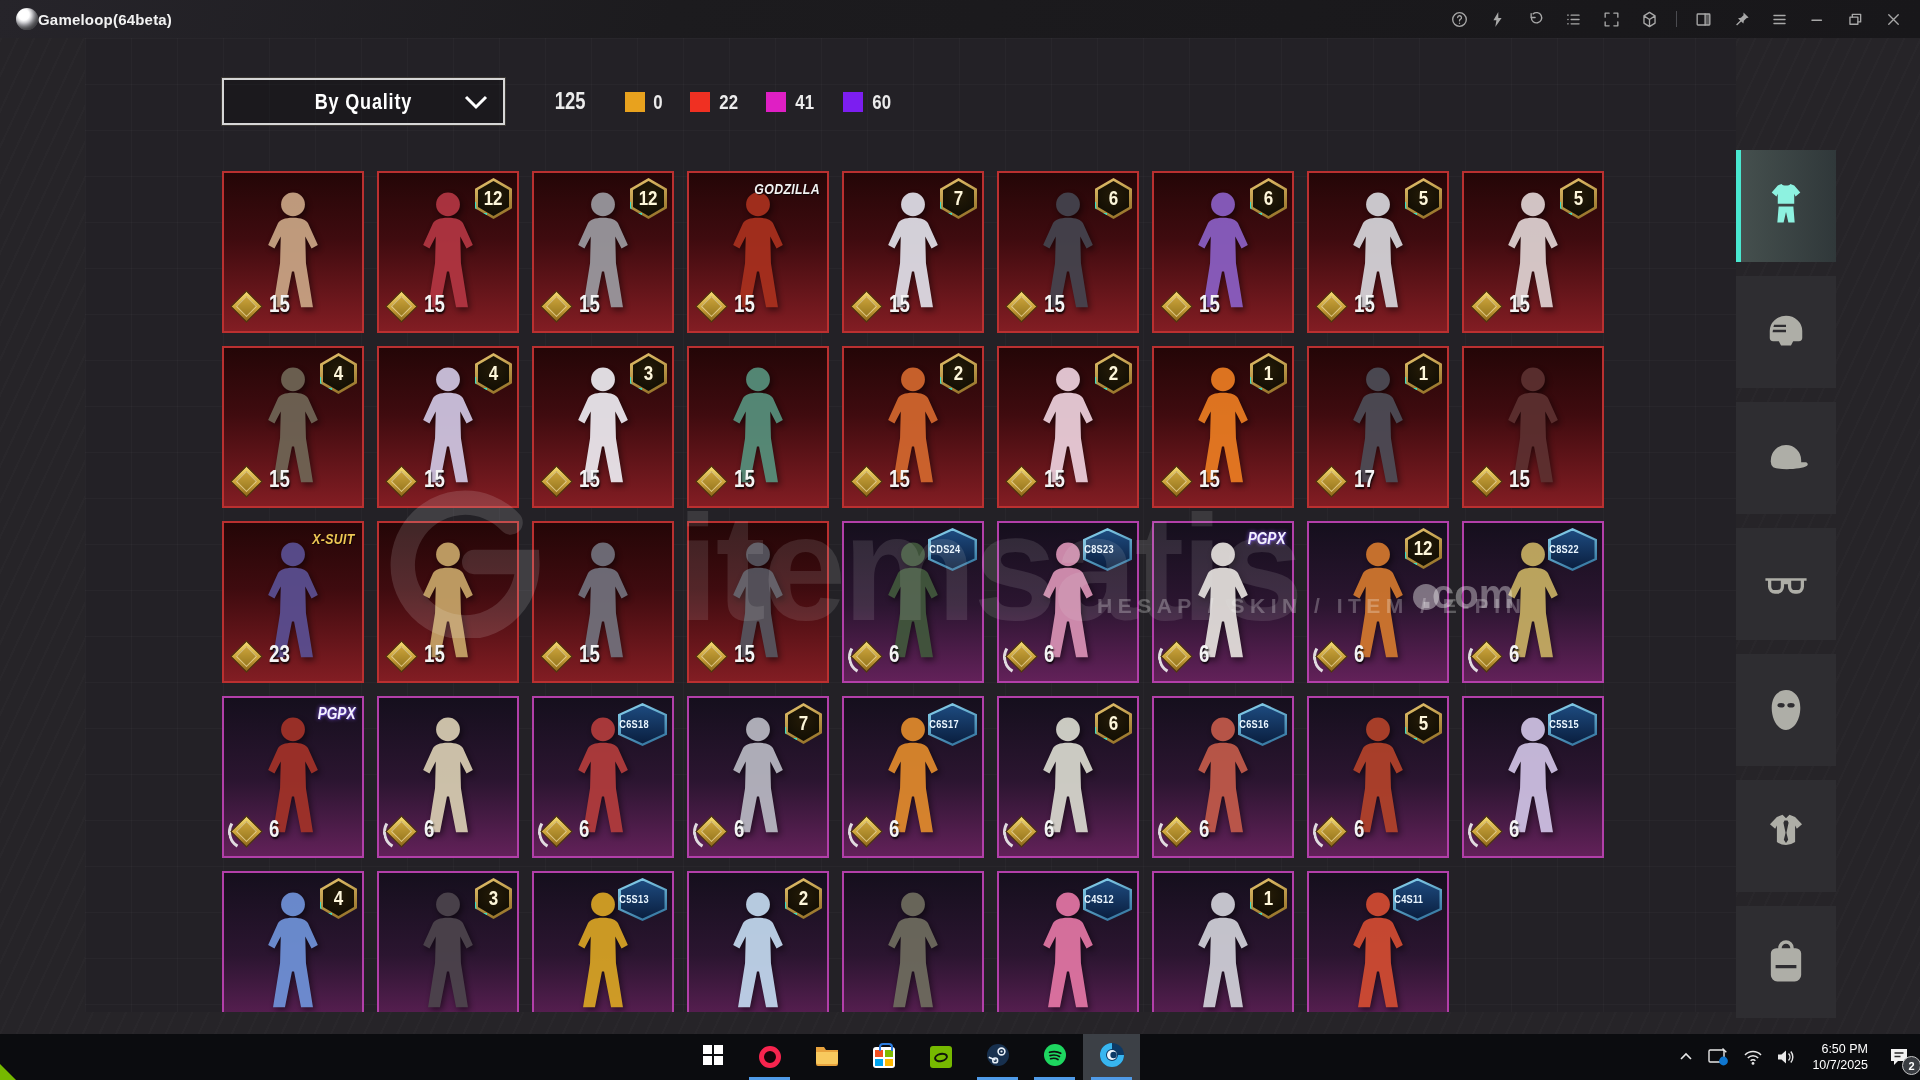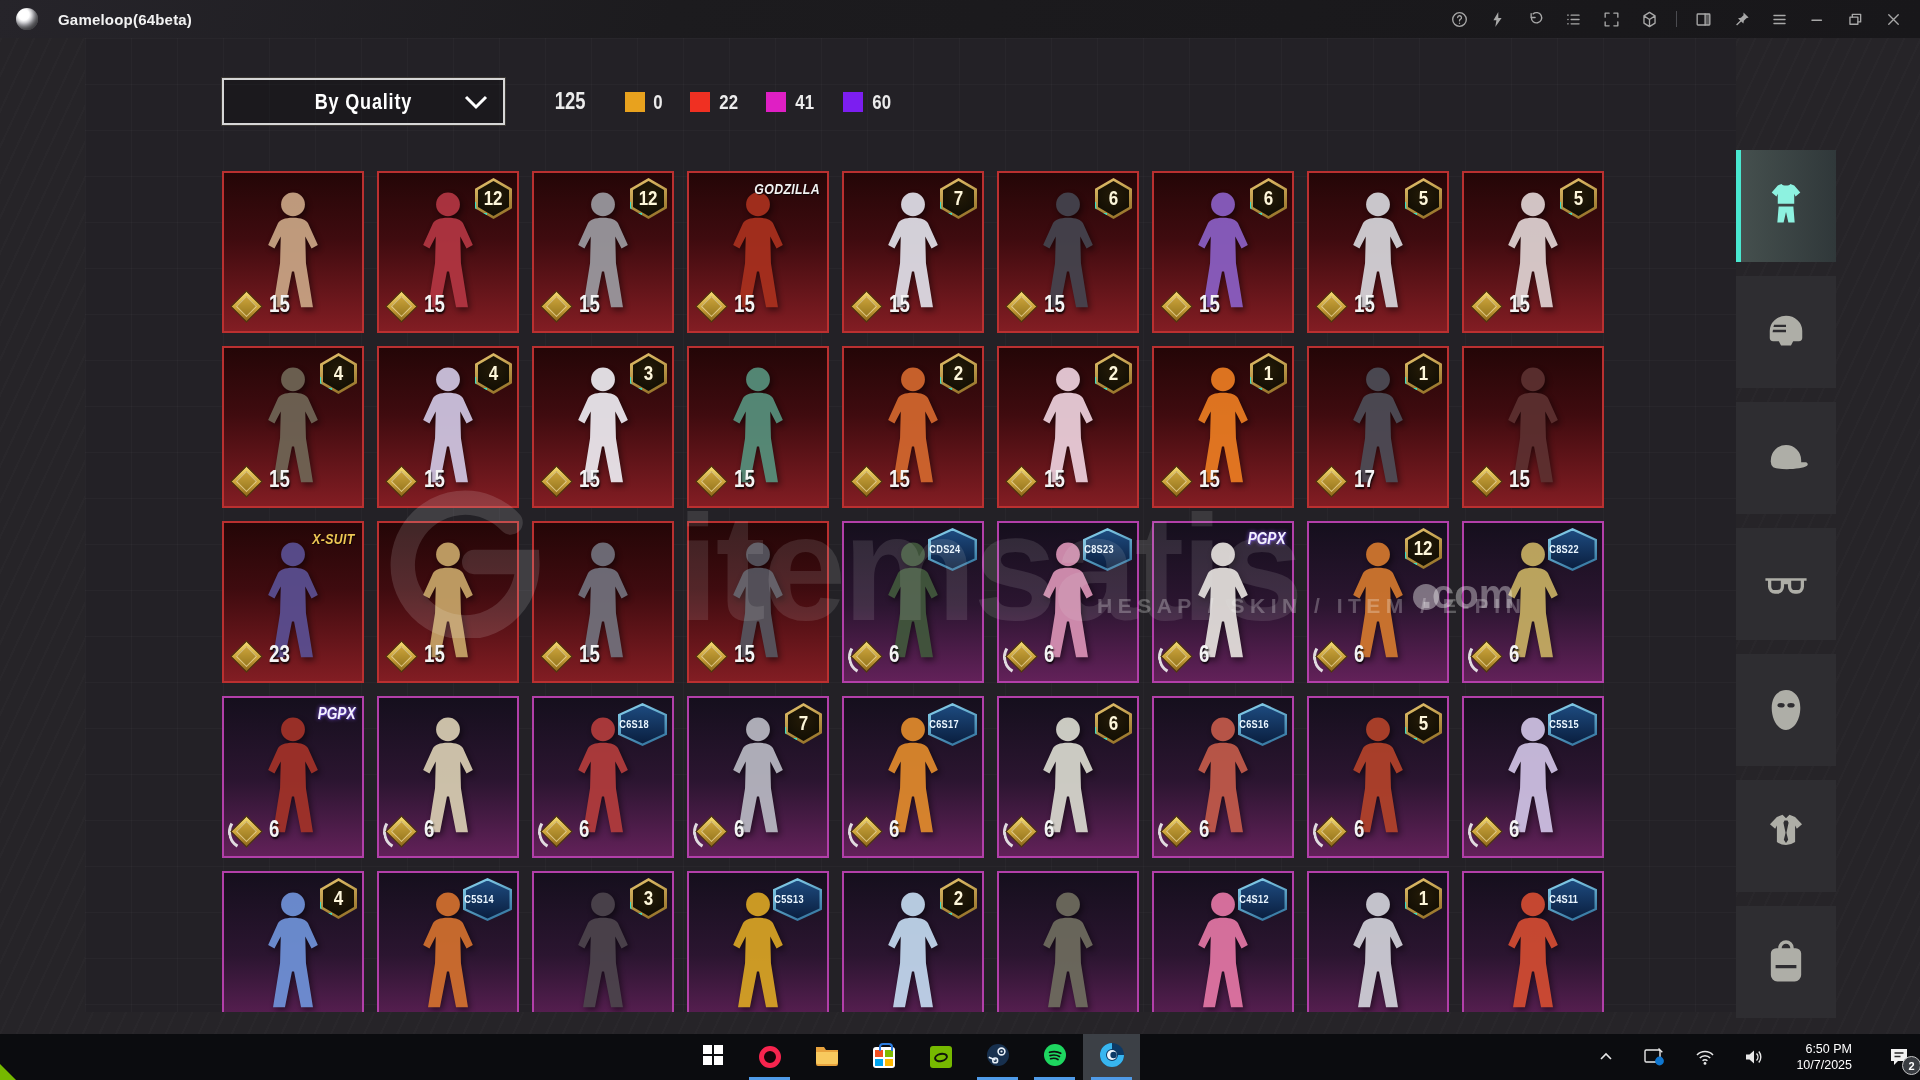"Gameloop(64beta)" .tb-title { margin-left: 20px -> 0 }
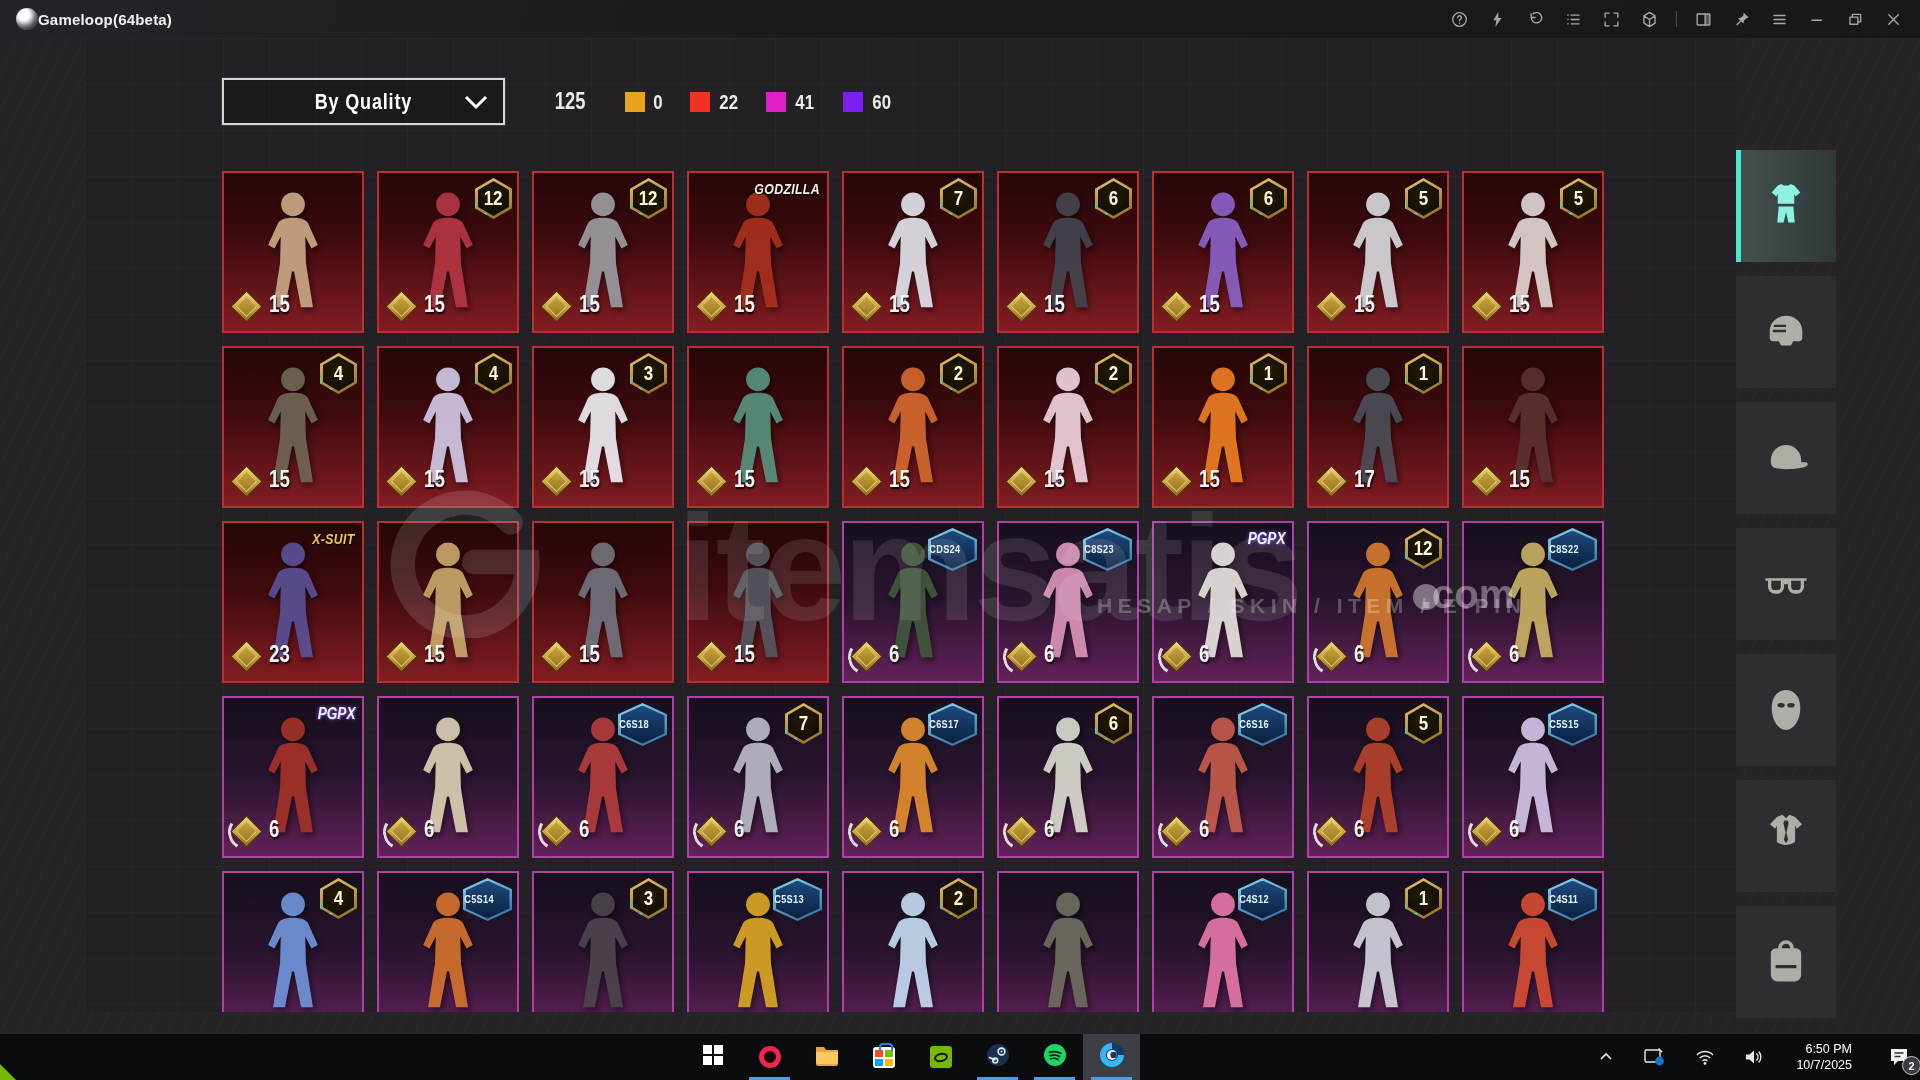"C5S14" div.card { html: <div> <div> <svg> <circle></circle> <path></path> </svg> </div> <div> <span>C5S14</span> </div> </div> -> none }
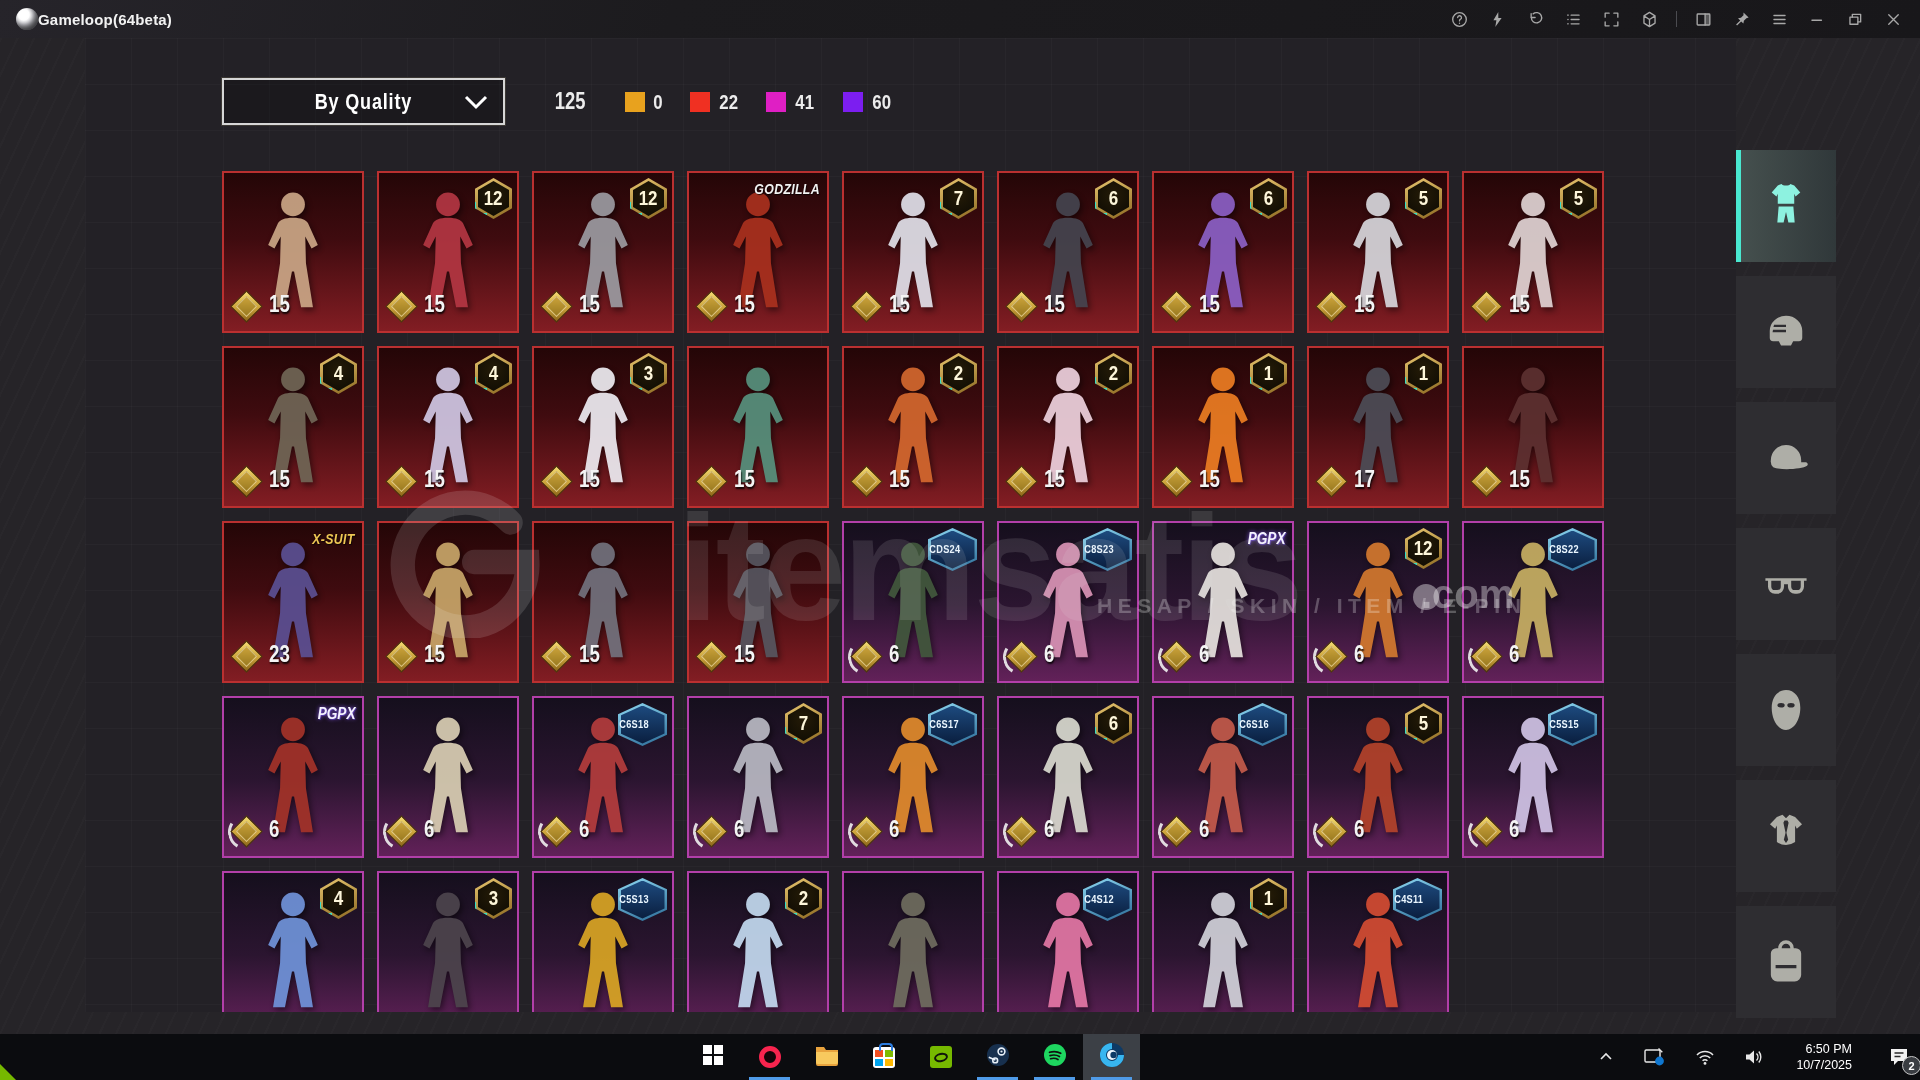"6:50 PM" .tray { gap: 29px -> 13px }
